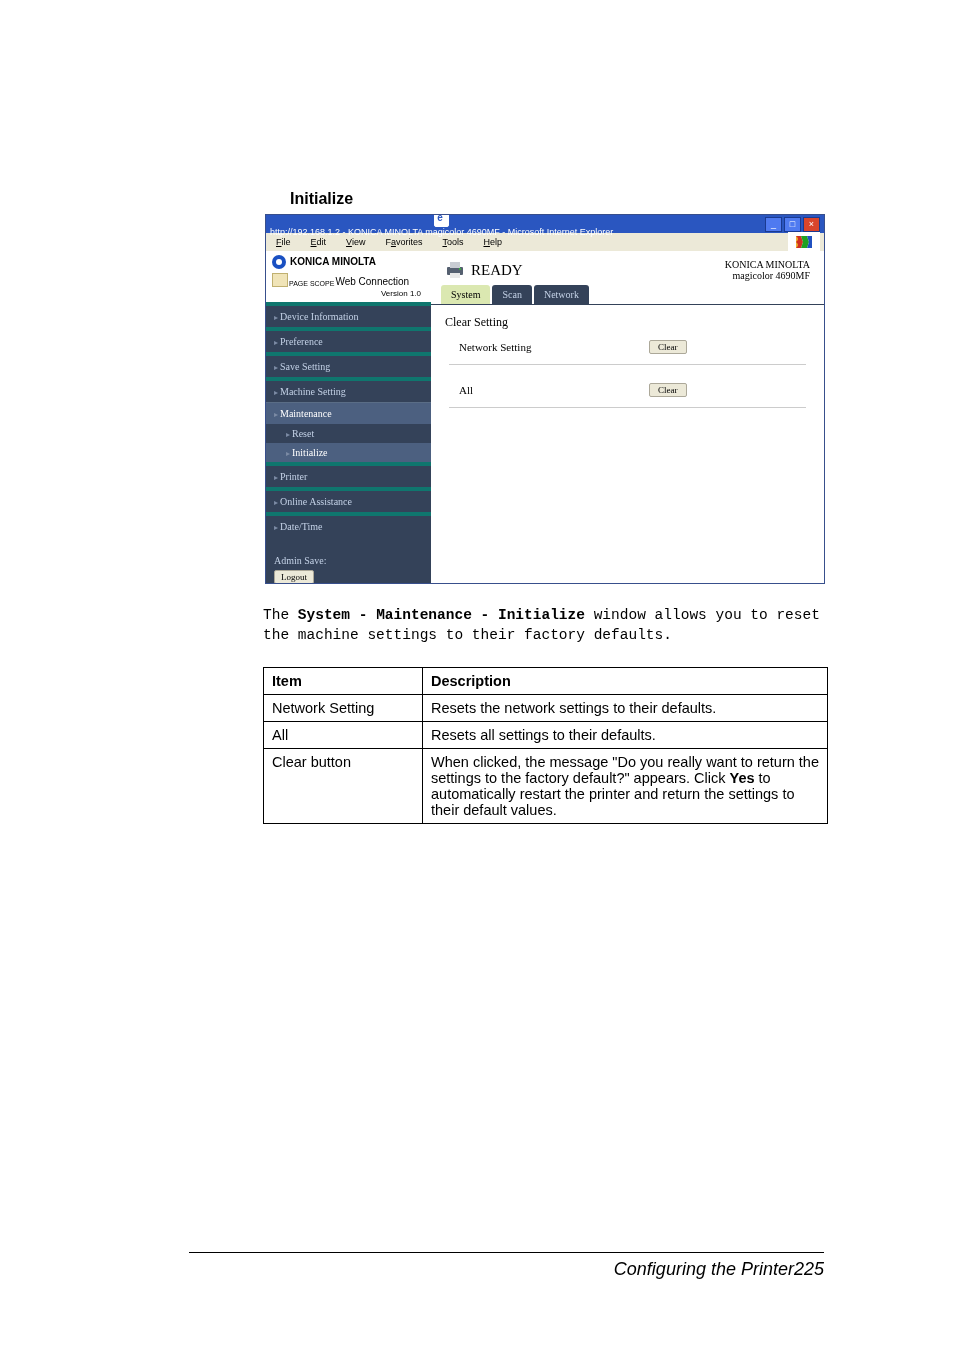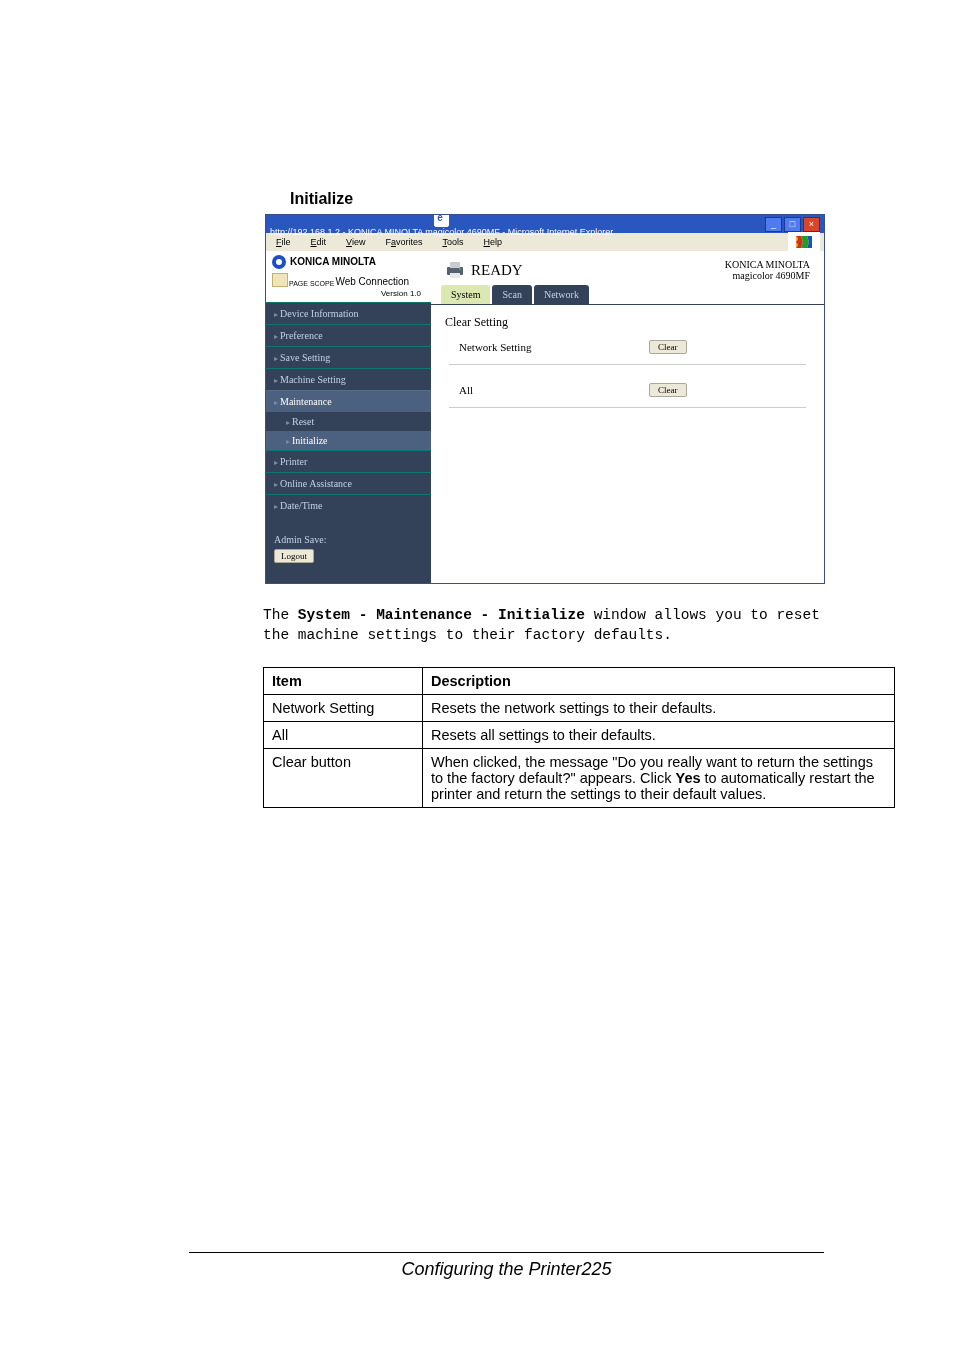"Device Information" .nav-item { border-top: 1px solid #0f766e -> 4px solid #0f766e }
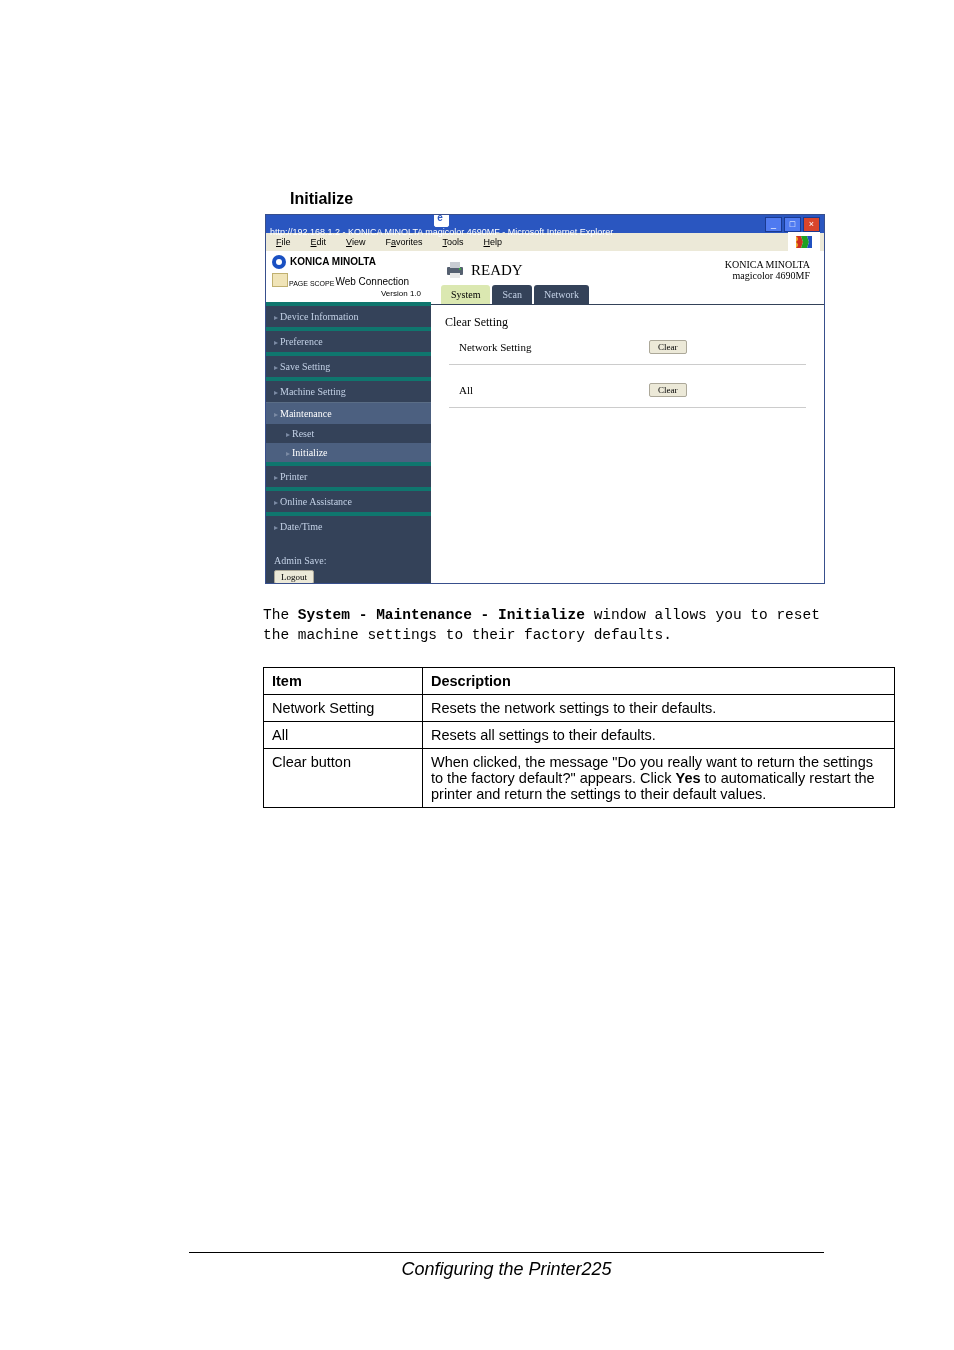"Item" table.desc { width: 632px -> 565px }
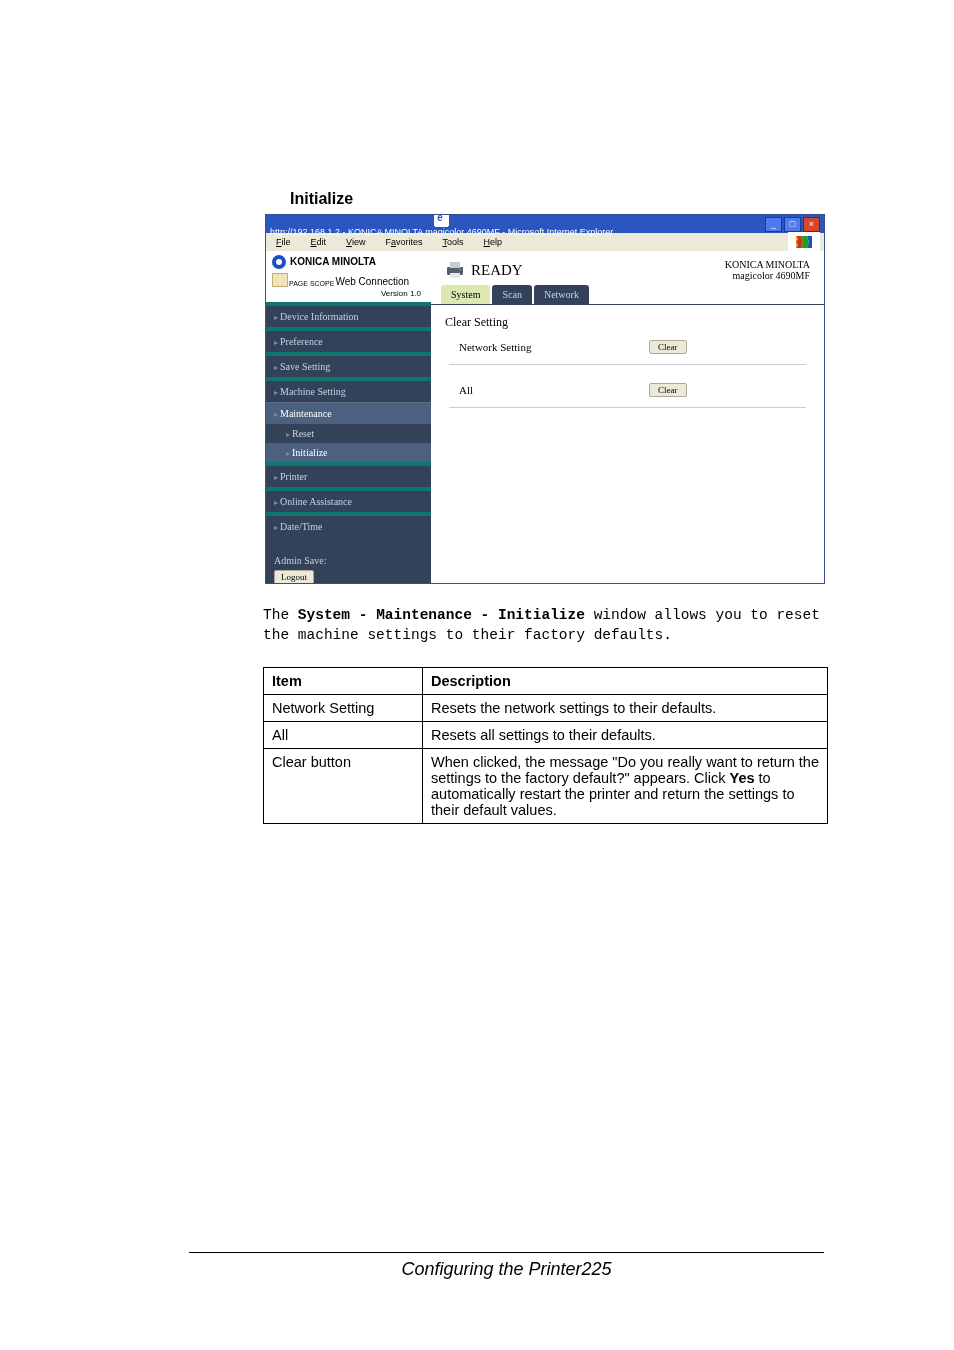"Configuring the Printer" .footer { justify-content: center -> flex-end }
